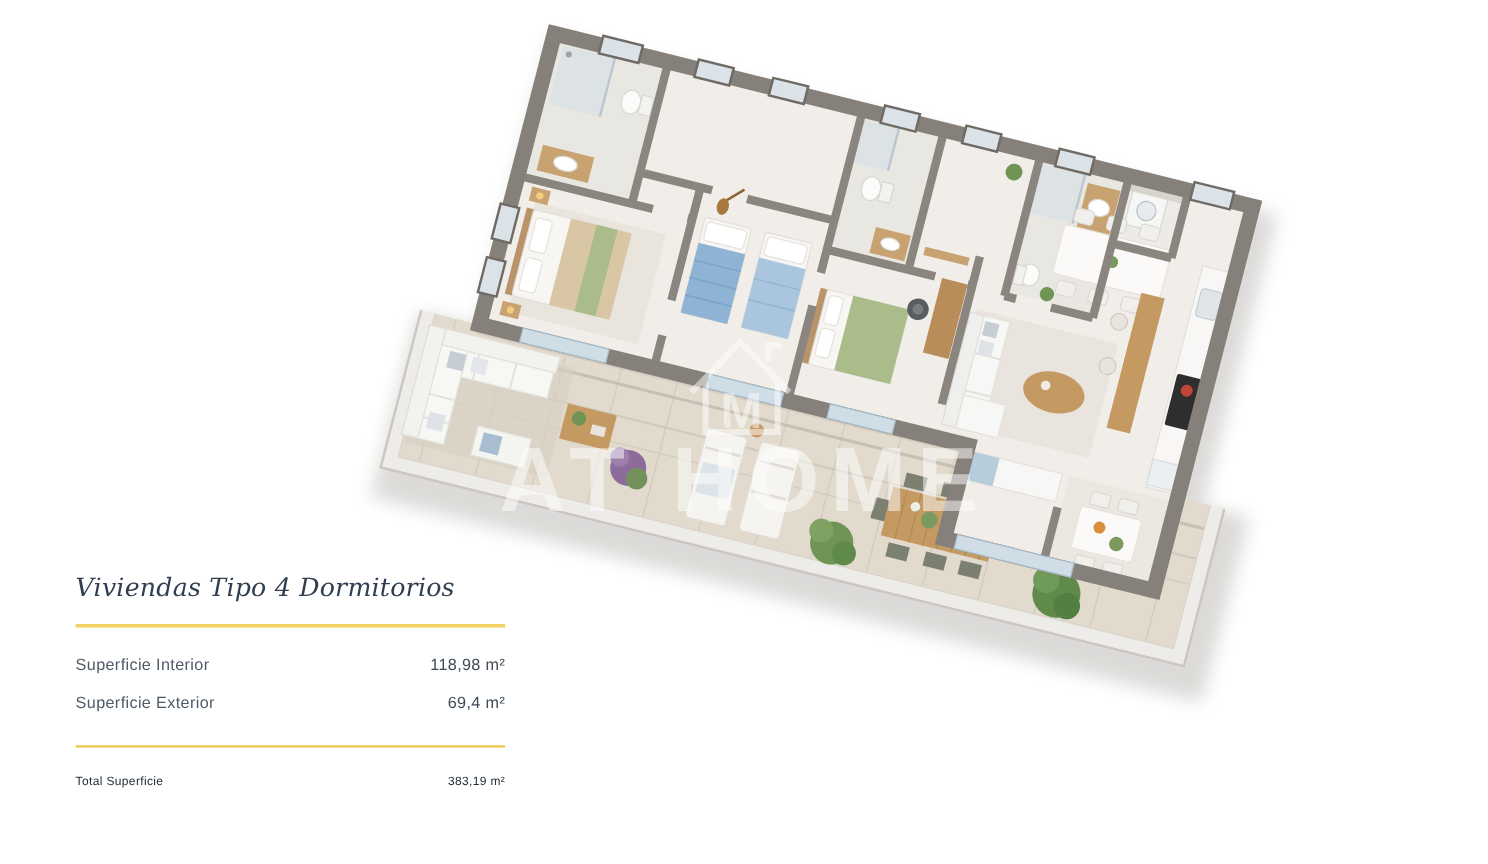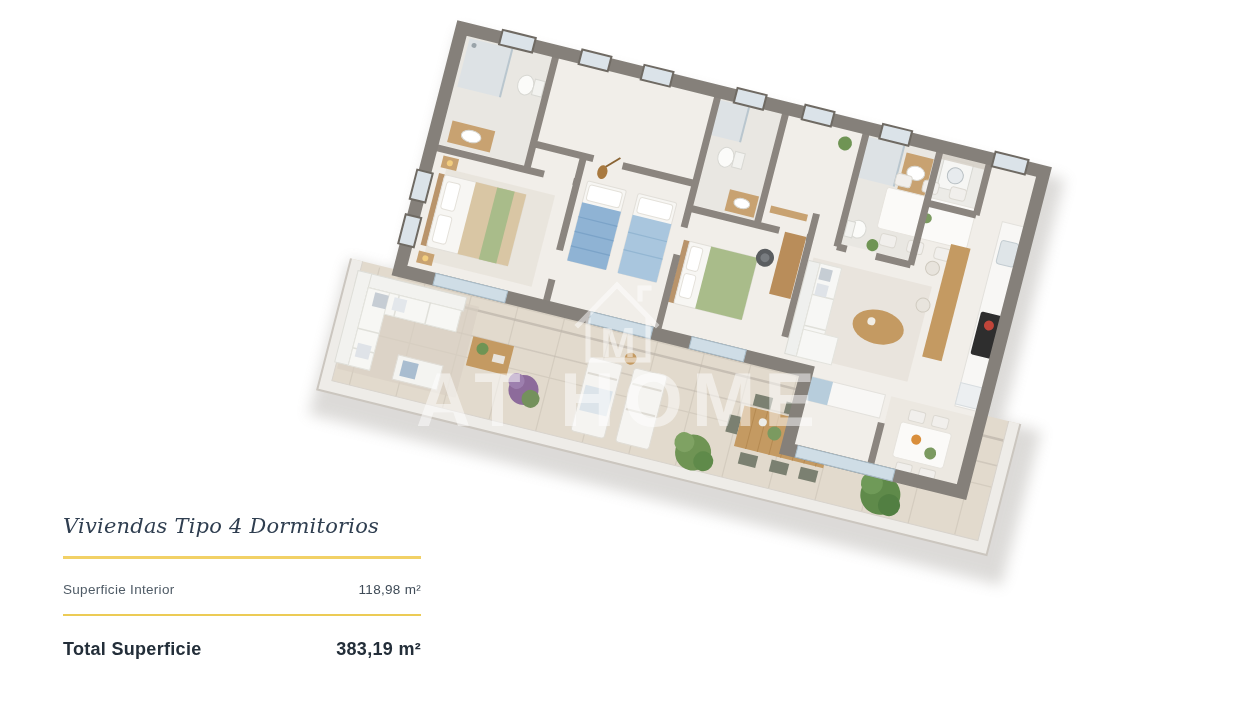"Viviendas Tipo 4 Dormitorios" .panel { top: 514px -> 478px }
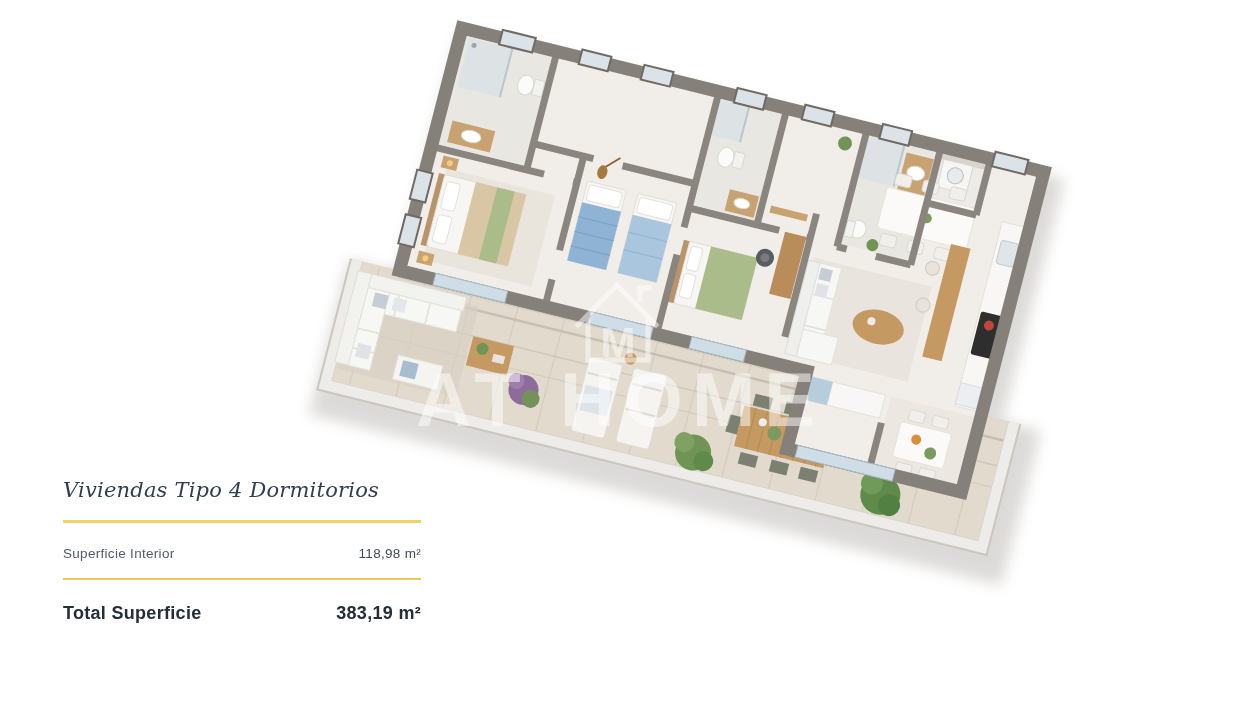"Superficie Exterior" div.row { html: none -> <div> <span>Superficie Exterior</span> <span>69,4 m²</span> </div> }
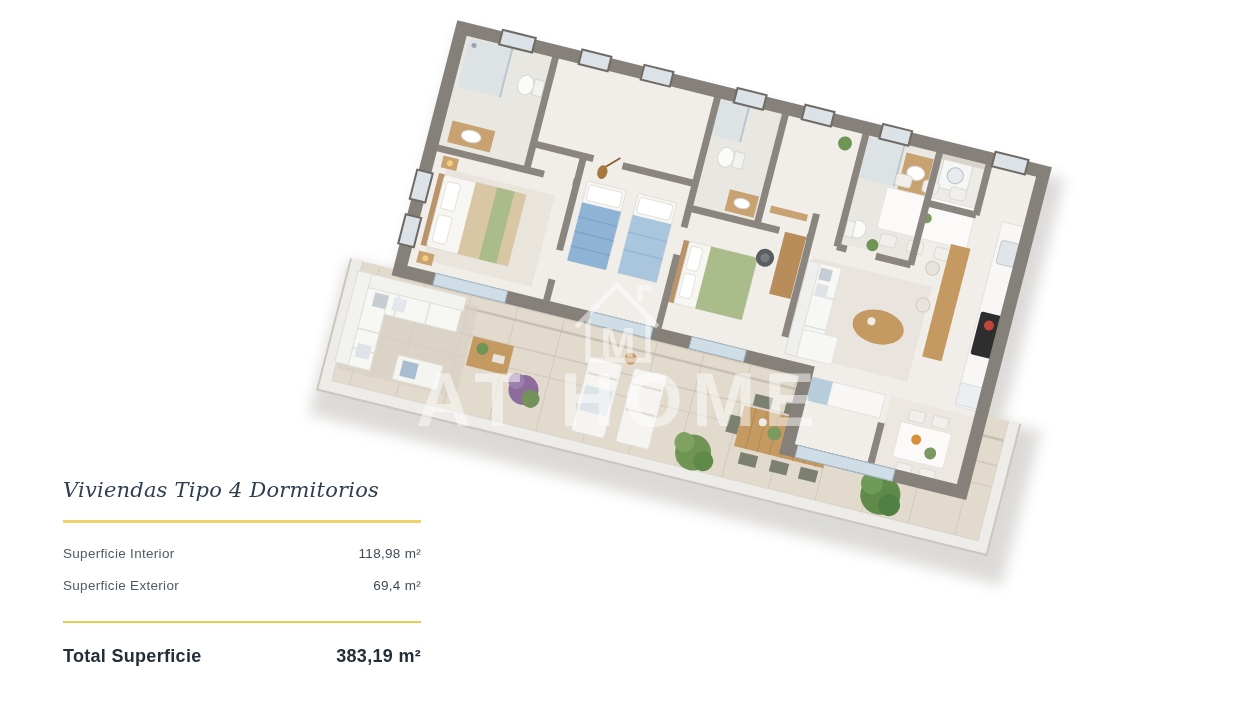"Total Superficie" .row.total { font-size: 18px -> 10px; font-weight: bold -> normal }
